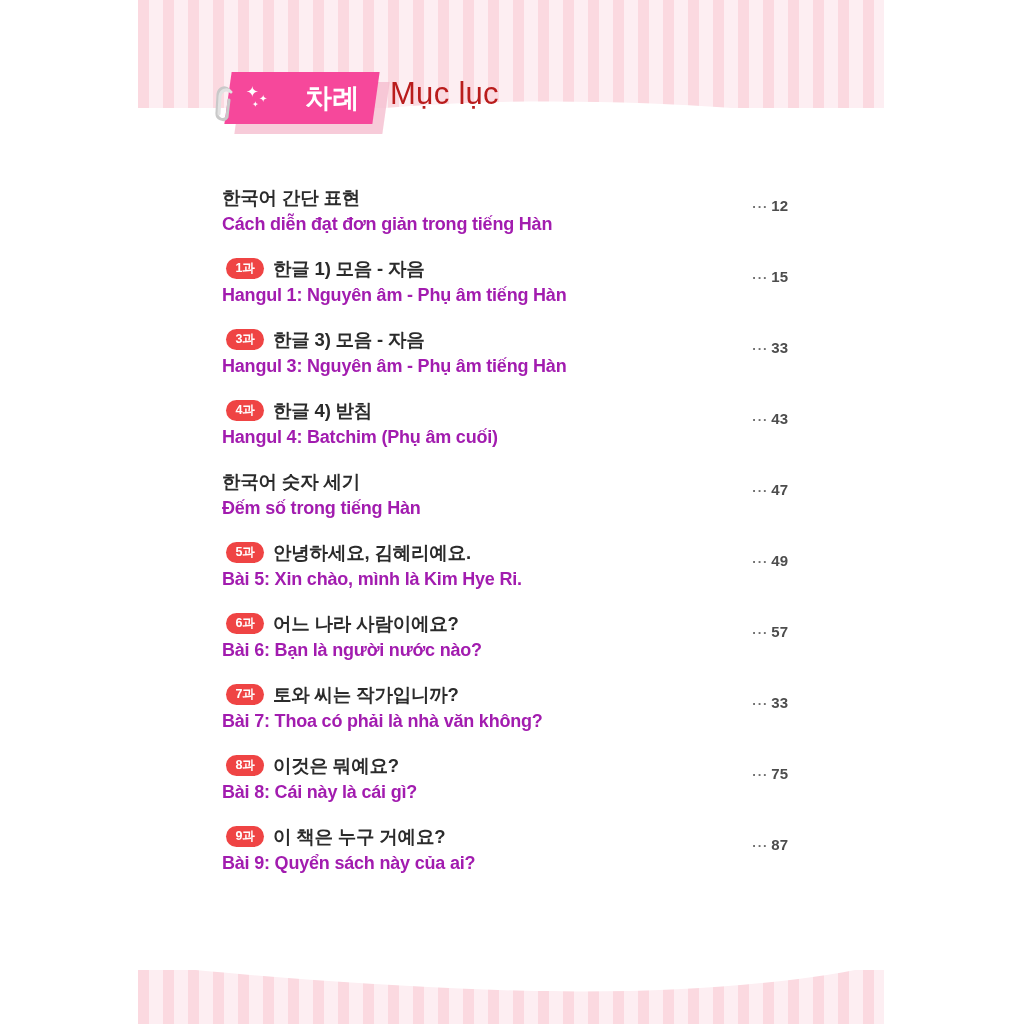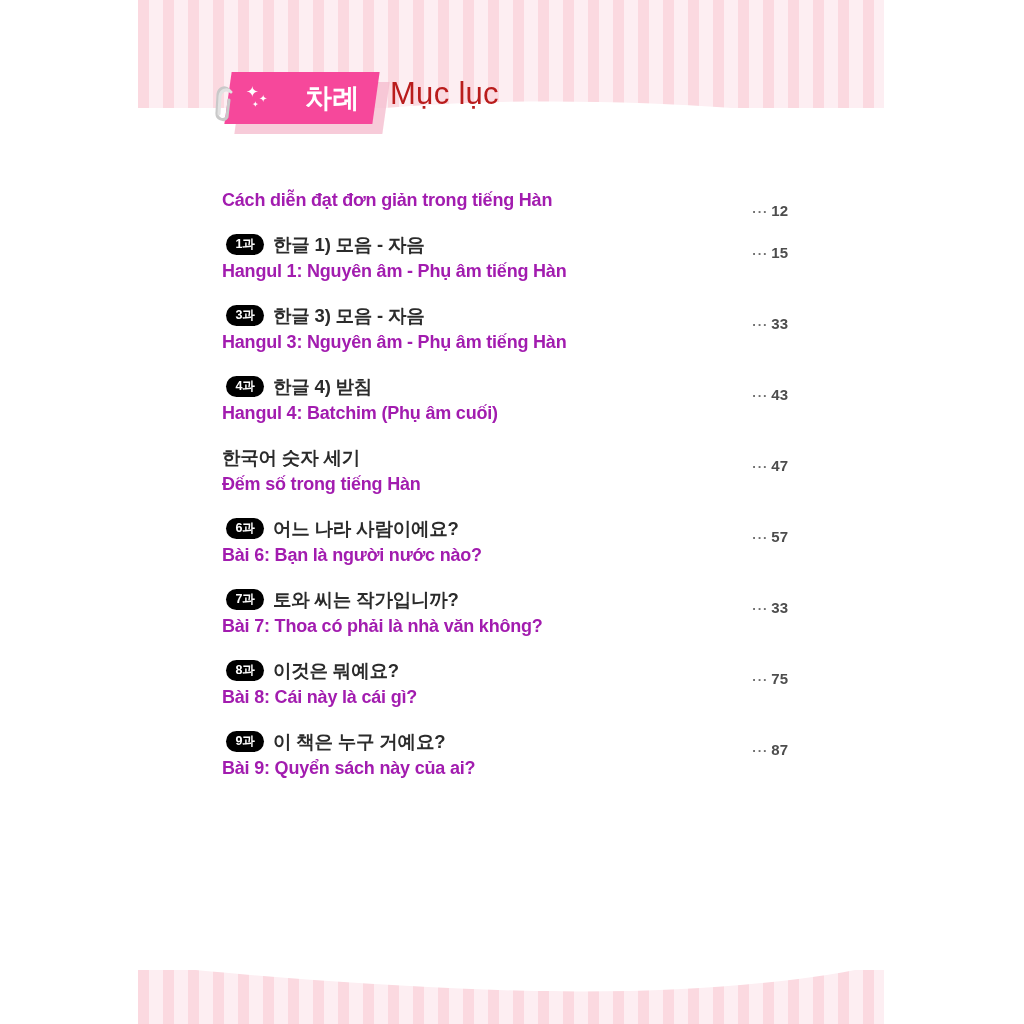"한국어 간단 표현" div.line1 { html: none -> <div> <span>한국어 간단 표현</span> </div> }
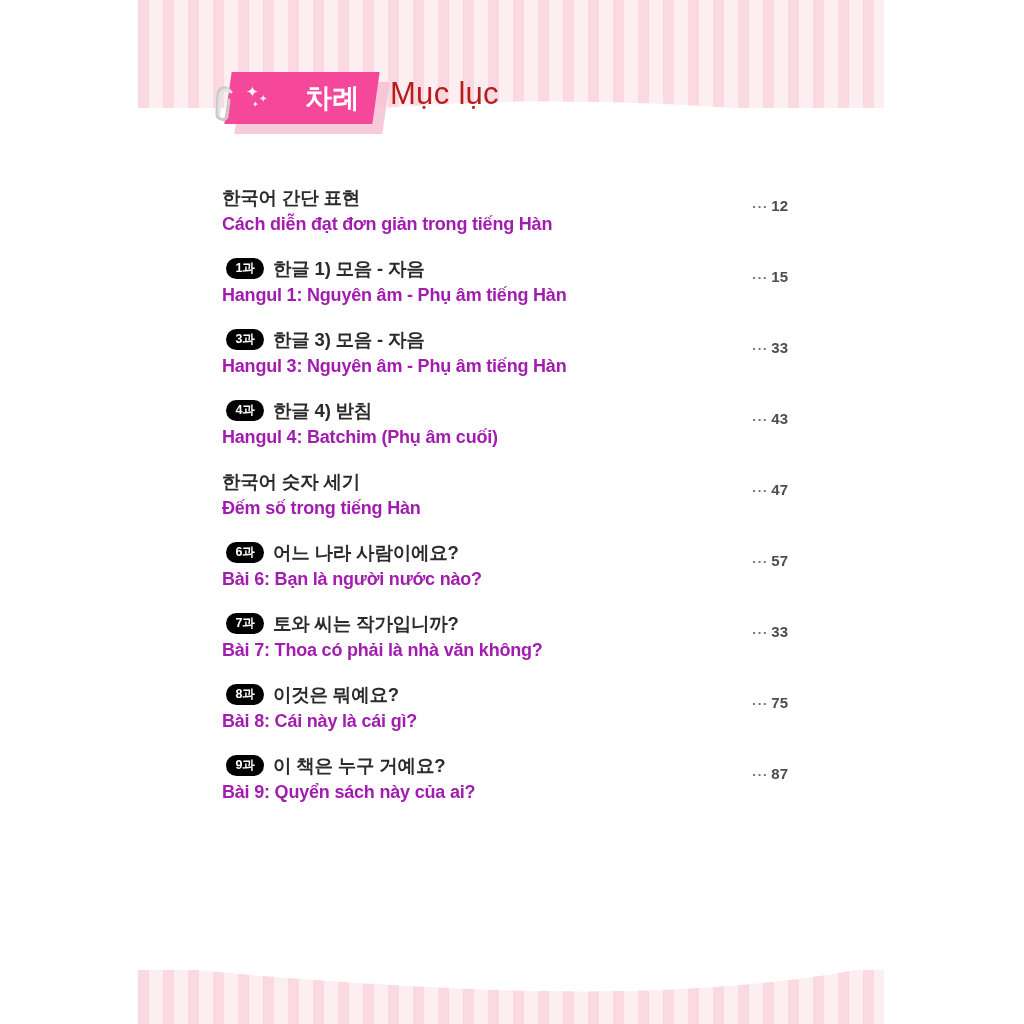"1과" .badge { background: #000000 -> #ef4444 }
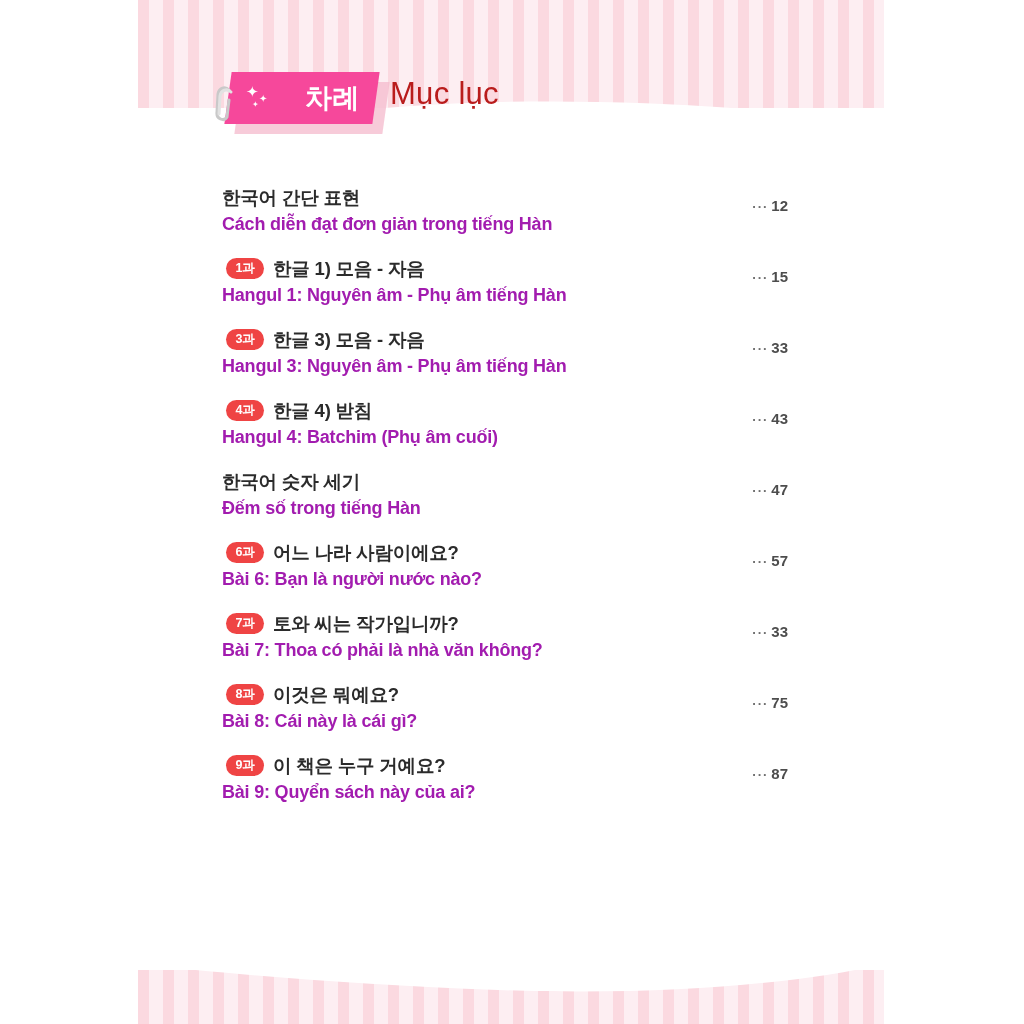"5과" div.entry { html: none -> <div> <div> <span>5과</span> <span>안녕하세요, 김혜리예요.</span> </div> <div>Bài 5: Xin chào, mình là Kim Hye Ri.</div> <div><span>···</span><span>49</span></div> </div> }
